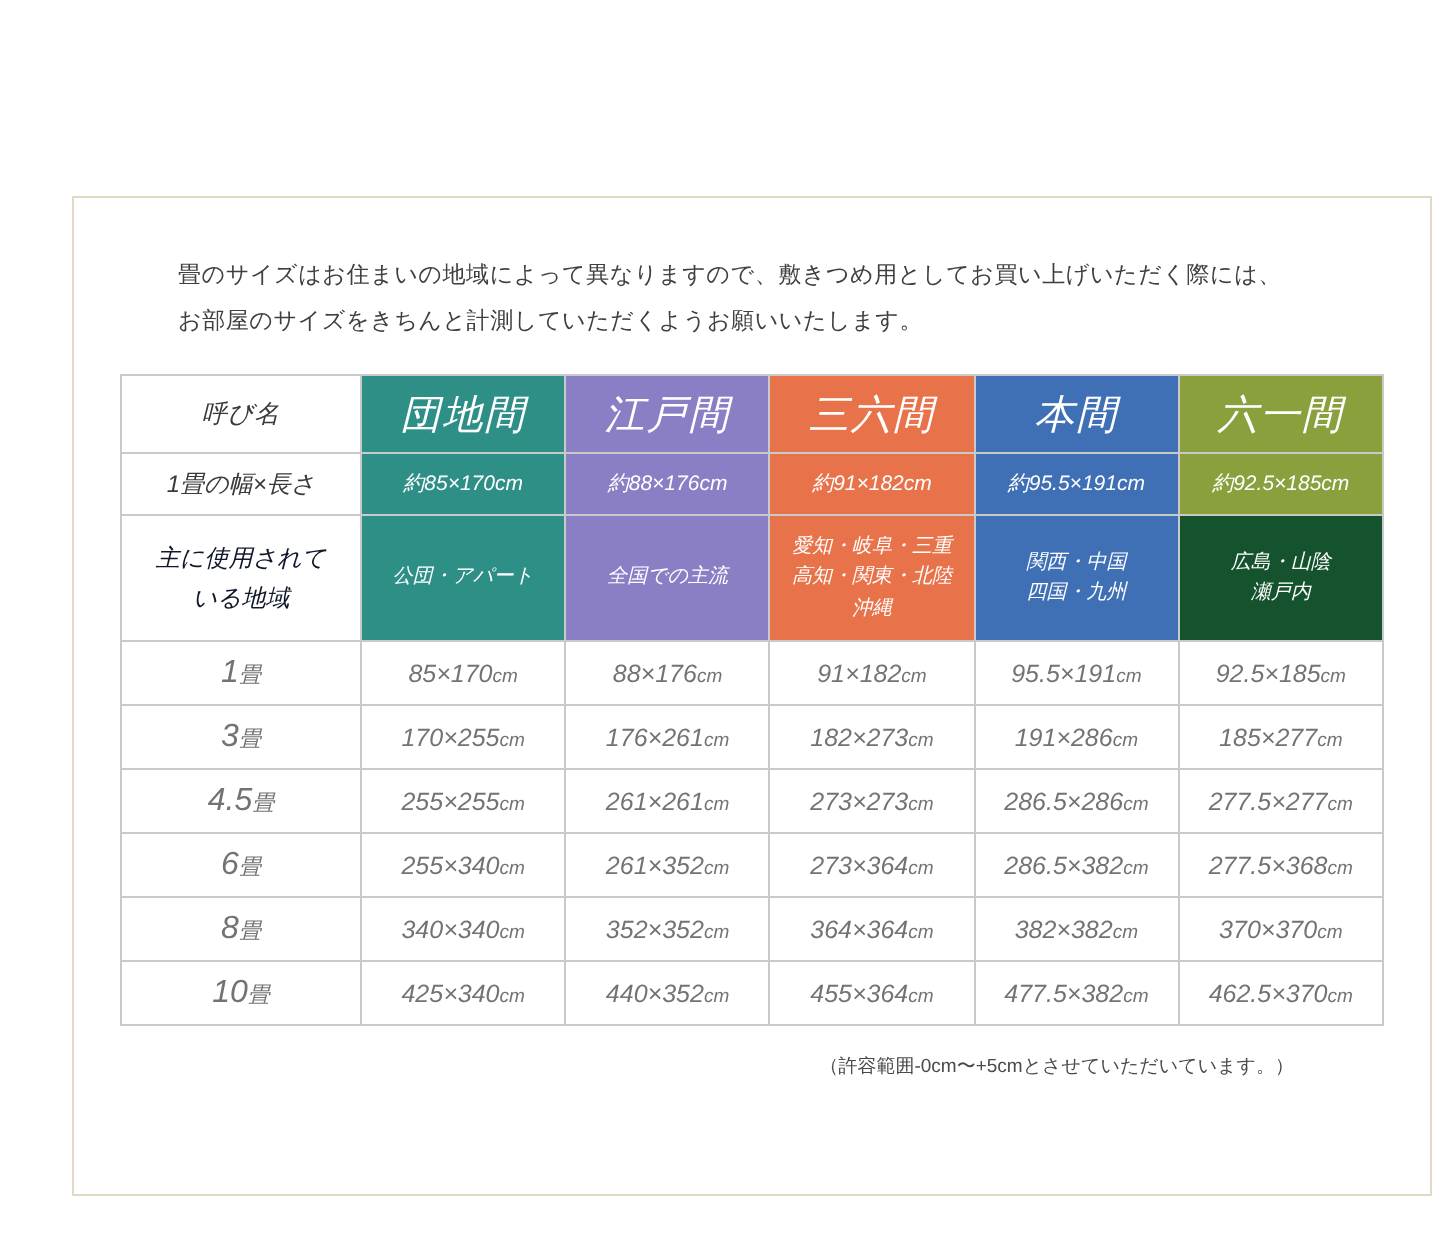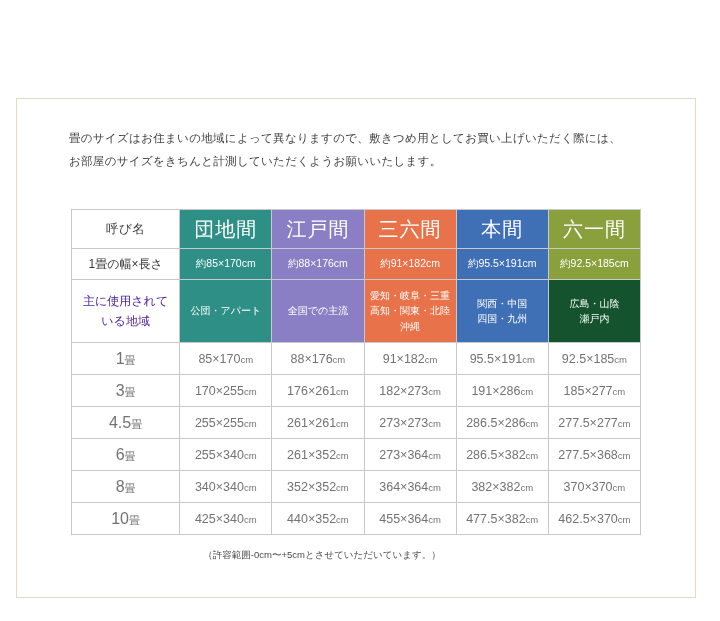"畳のサイズはお住まいの地域によって異なりますので、敷きつめ用としてお買い上げいた" .frame { left: 16px -> 36px }
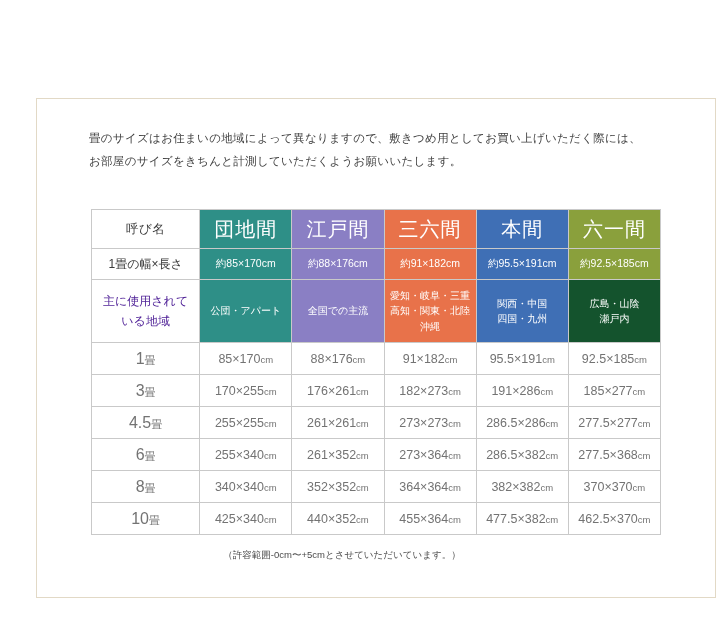"呼び名" table.size-table { font-style: none -> italic; margin: 36px auto 0 auto -> 14px auto 0 auto; width: 570px -> 632px }
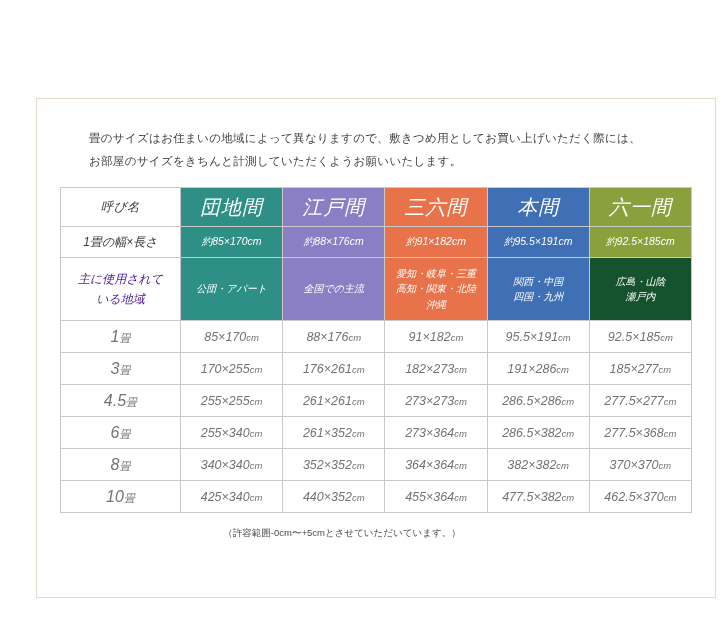"主に使用されて" .row3 td.lbl { color: #4c1d95 -> #0f172a }
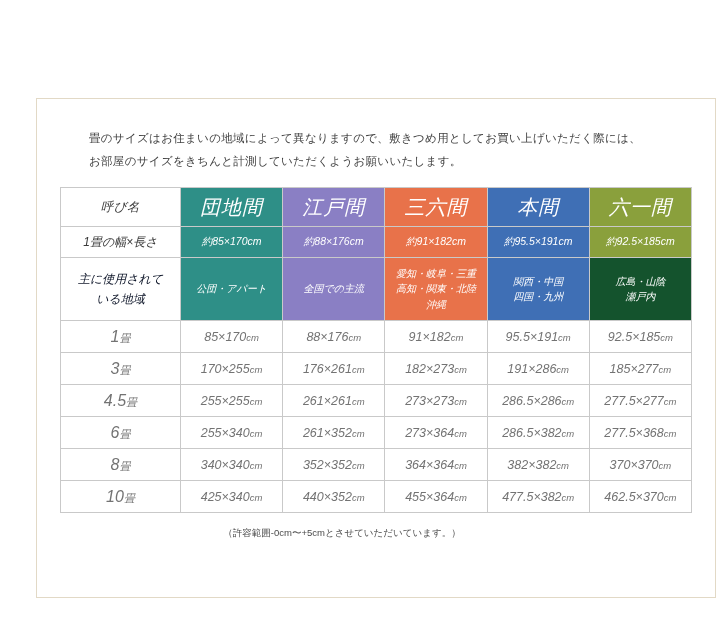"（許容範囲-0cm〜+5cmとさせていただいています。）" .note { text-align: center -> right }
